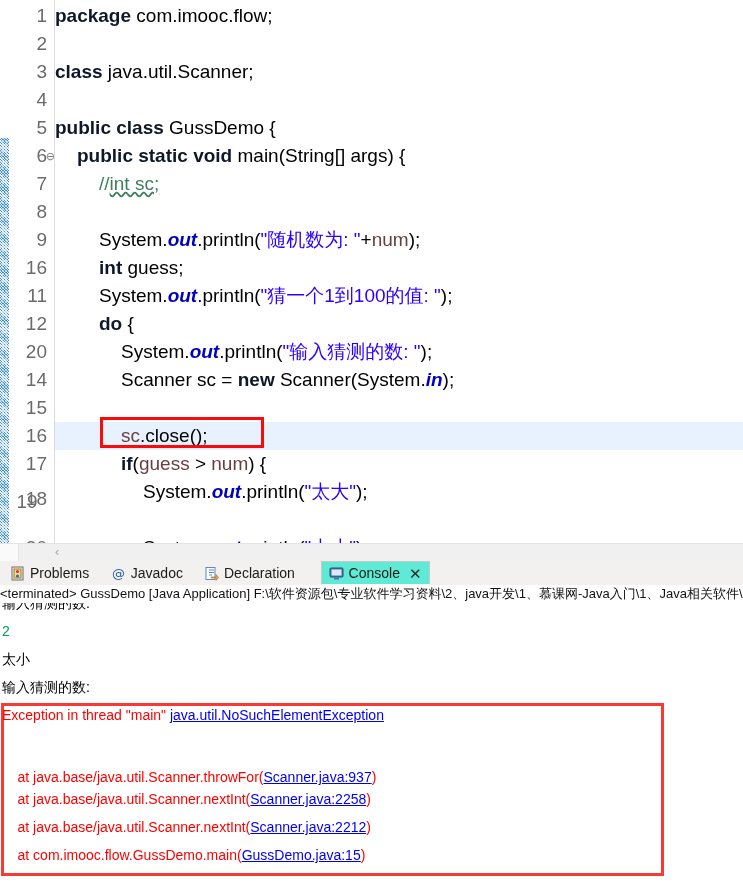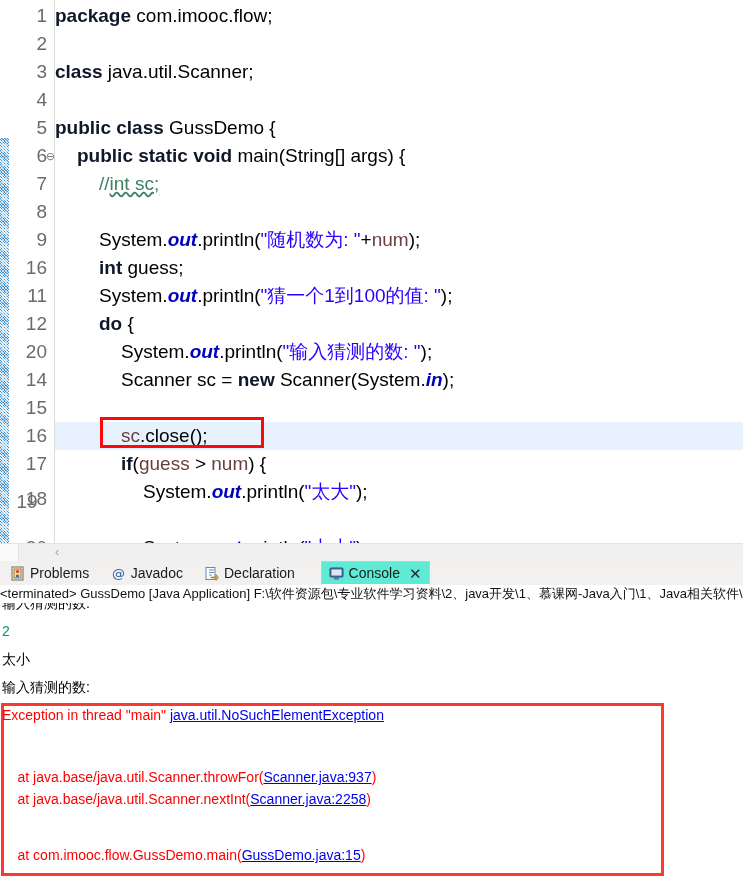"at java.base/java.util.Scanner.nextInt(Scanner.java:2212)" div.cline { html: none -> <div><span> at java.base/java.util.Scanner.nextInt(</span><span>Scanner.java:2212</span><span>)</span></div> }
